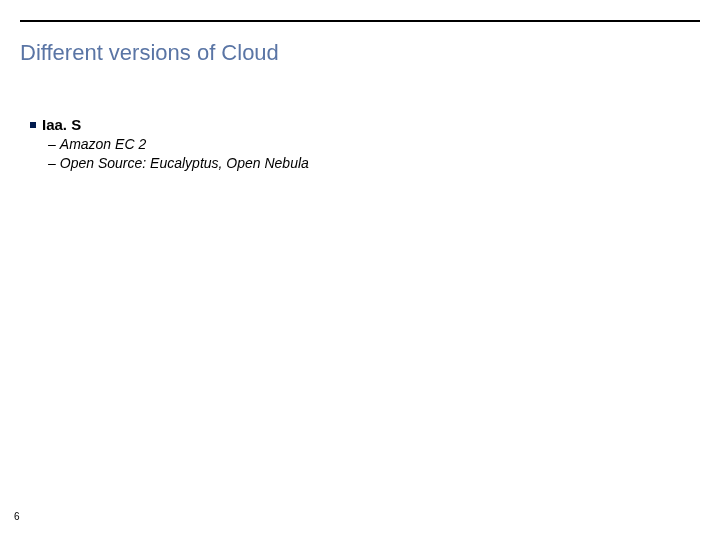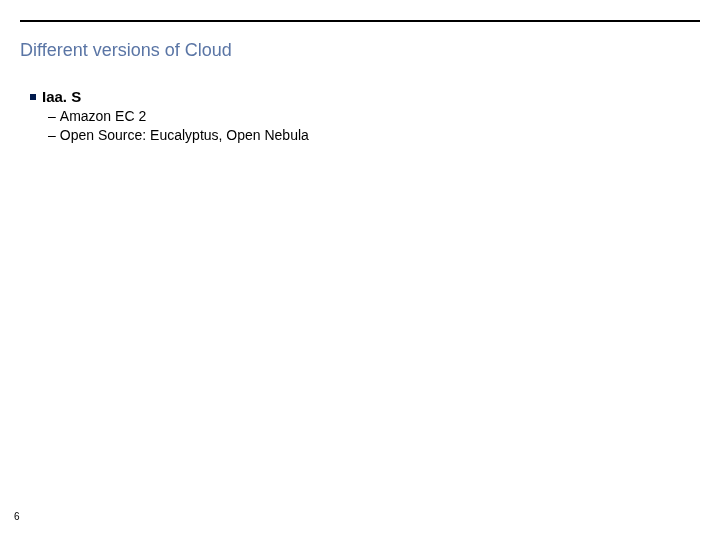"Different versions of Cloud" .title { font-size: 18px -> 22px }
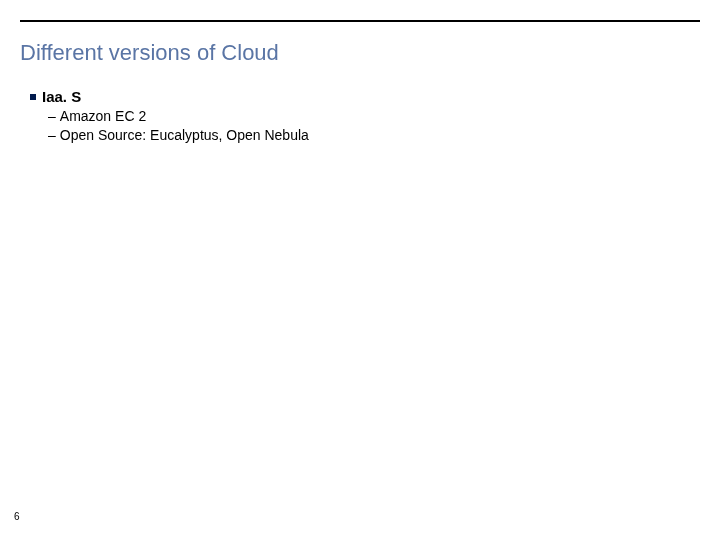"Iaa. S" .content { top: 88px -> 116px }
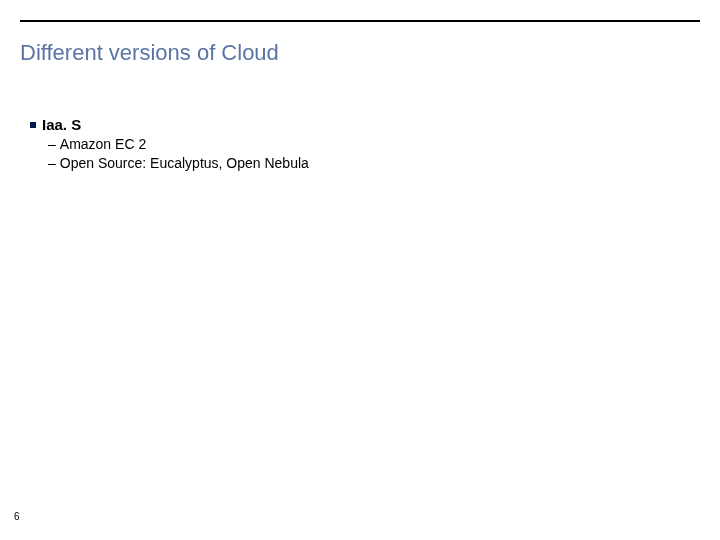"– Amazon EC 2" .subitem { font-style: none -> italic }
